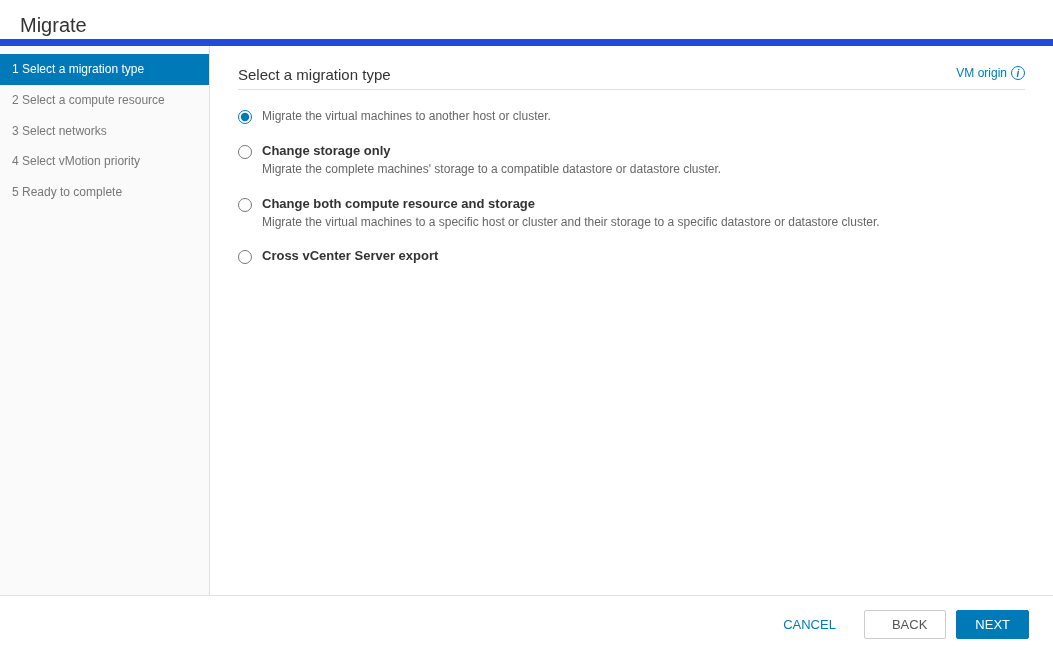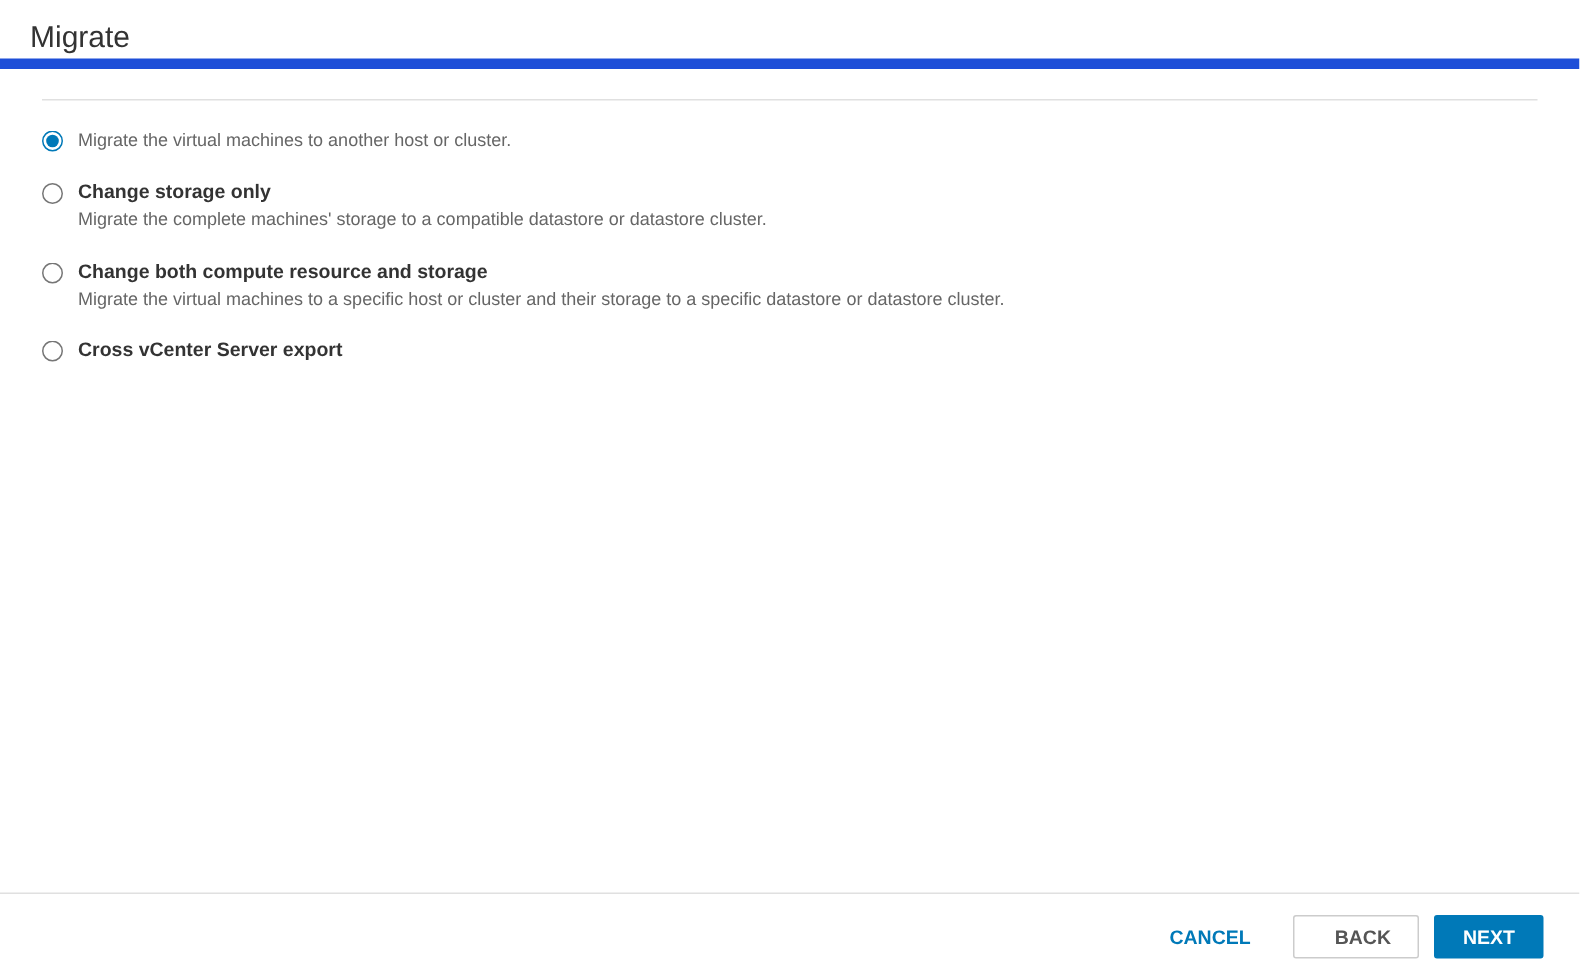"1 Select a migration type" nav.sidebar { html: none -> <nav> <div>1 Select a migration type</div> <div>2 Select a compute resource</div> <div>3 Select networks</div> <div>4 Select vMotion priority</div> <div>5 Ready to complete</div> </nav> }
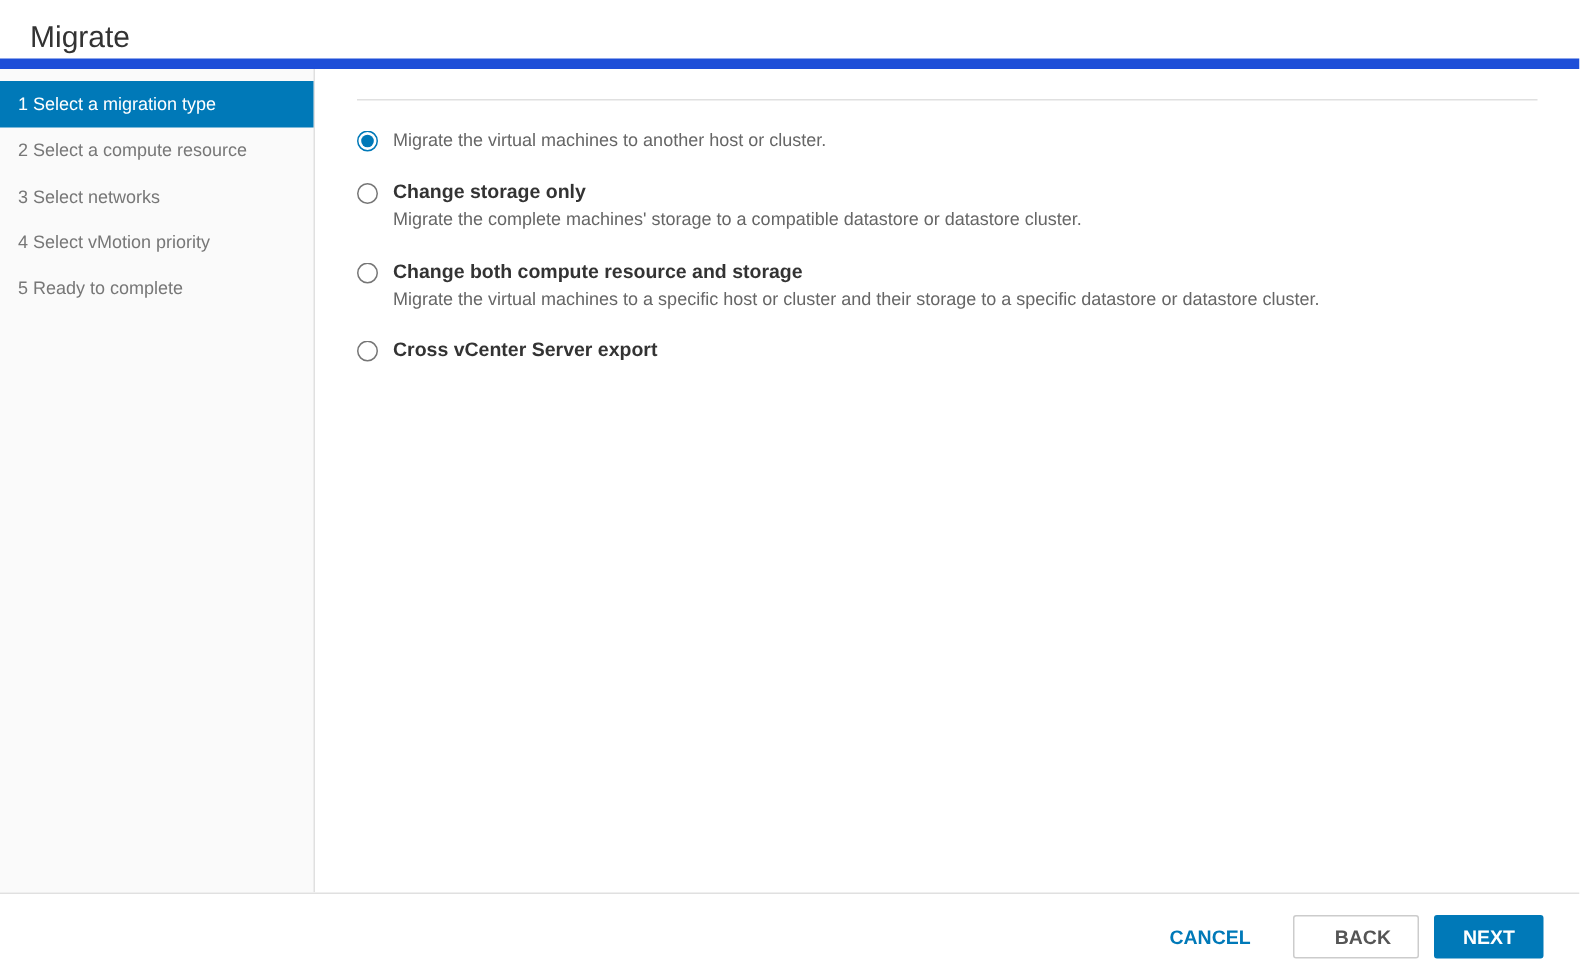"Select a migration type" div.content-header { html: none -> <div> <div>Select a migration type</div> <a> <span>VM origin</span> <span>i</span> </a> </div> }
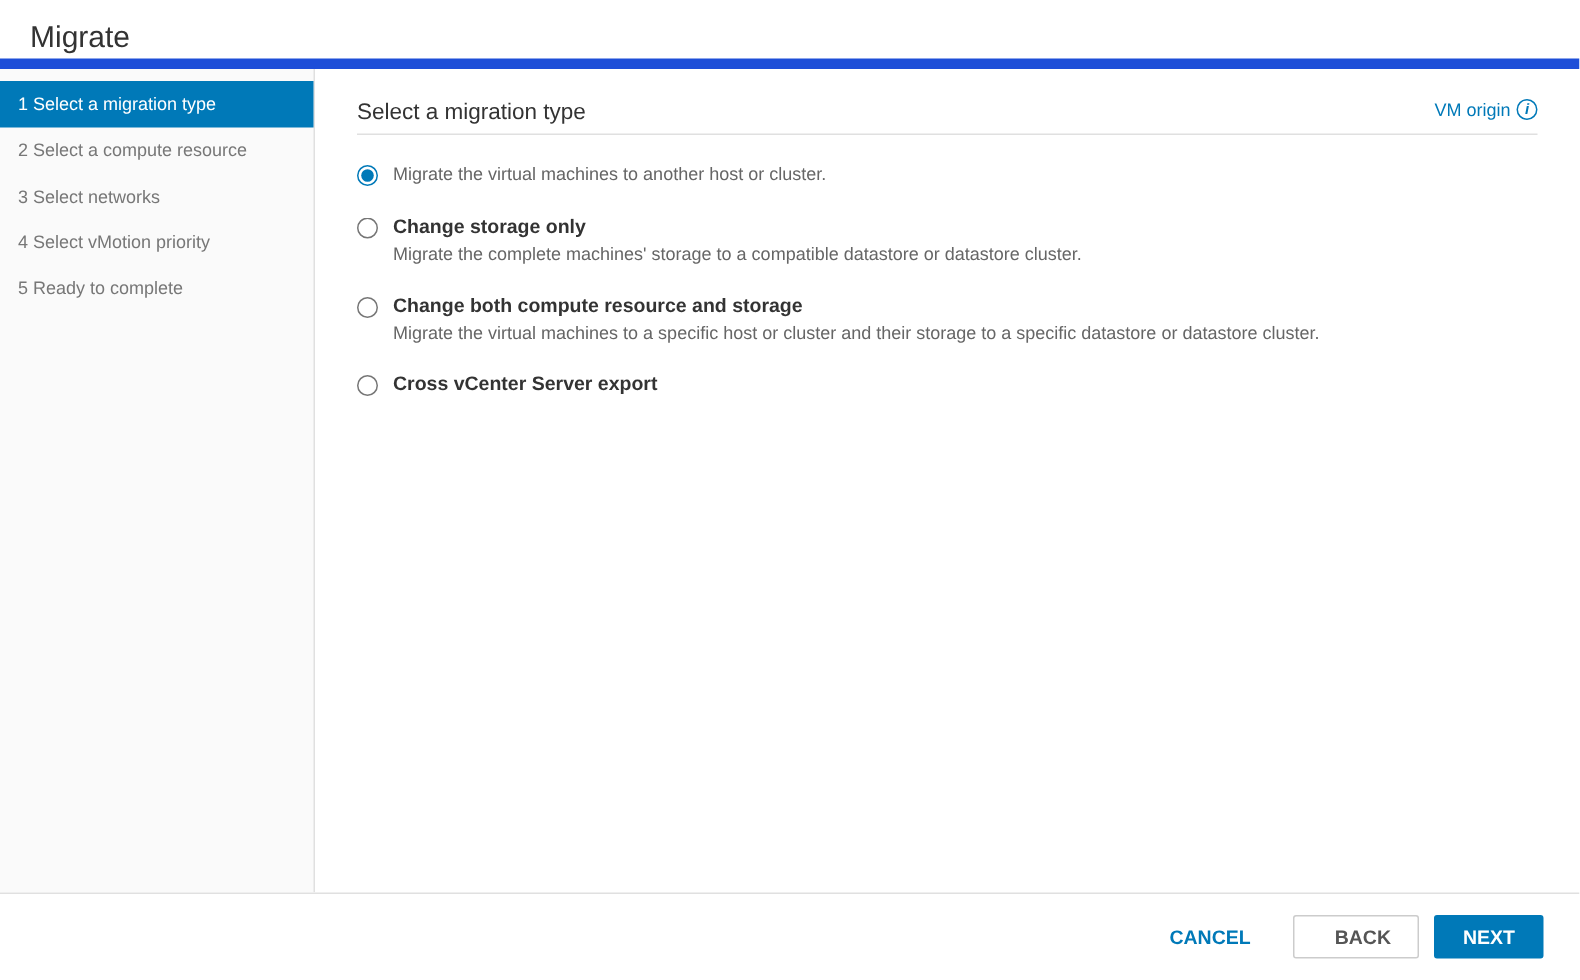"CANCEL" .btn { font-weight: 700 -> 400 }
